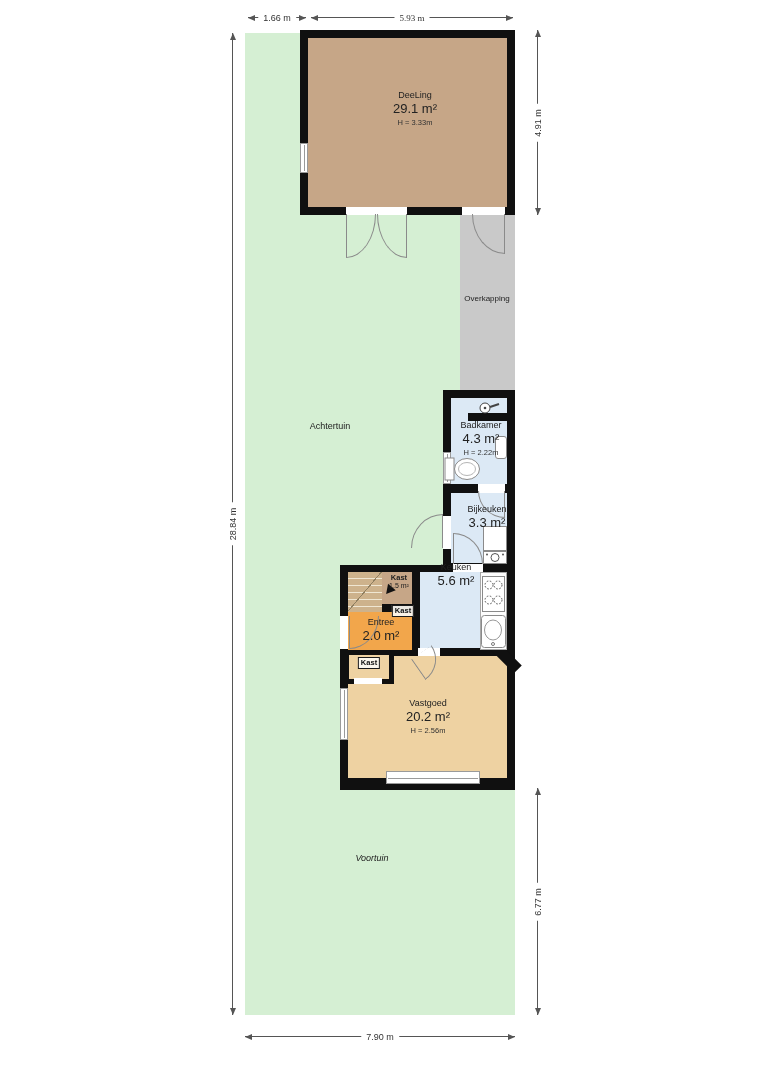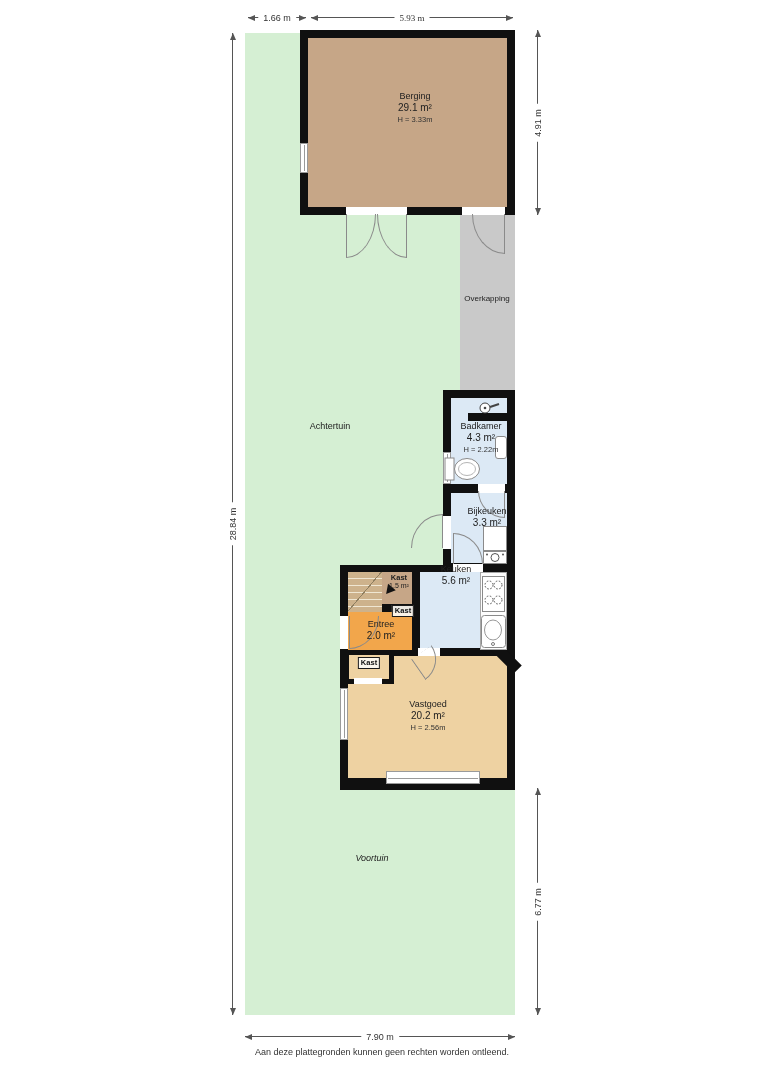"Berging" div.rn { text: Berging -> DeeLing }
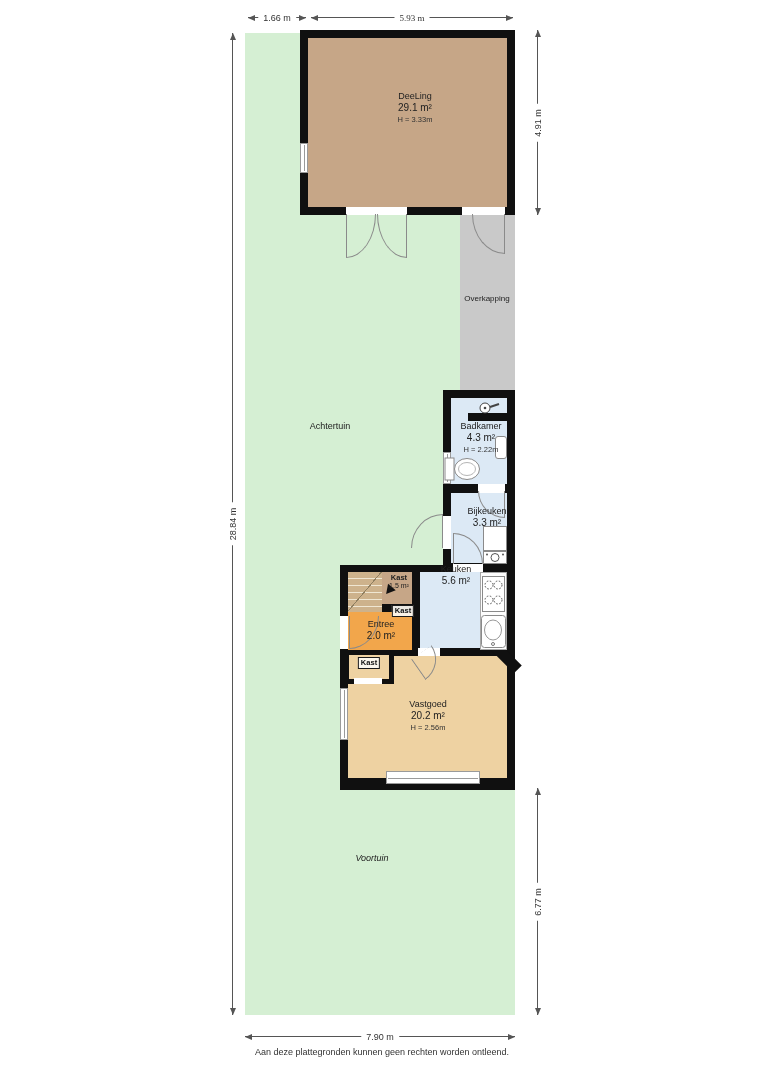"29.1 m²" .ra { font-size: 10px -> 13px }
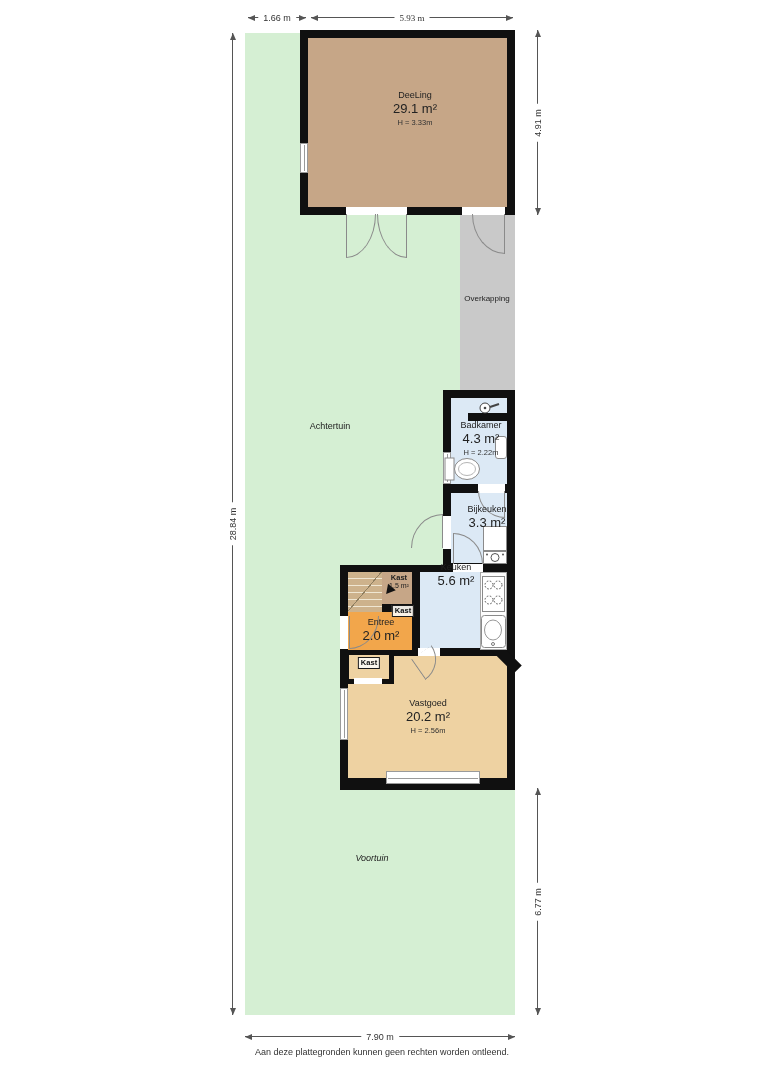"Aan deze plattegronden kunnen geen" div { html: <div>Aan deze plattegronden kunnen geen rechten worden ontleend.</div> -> none }
